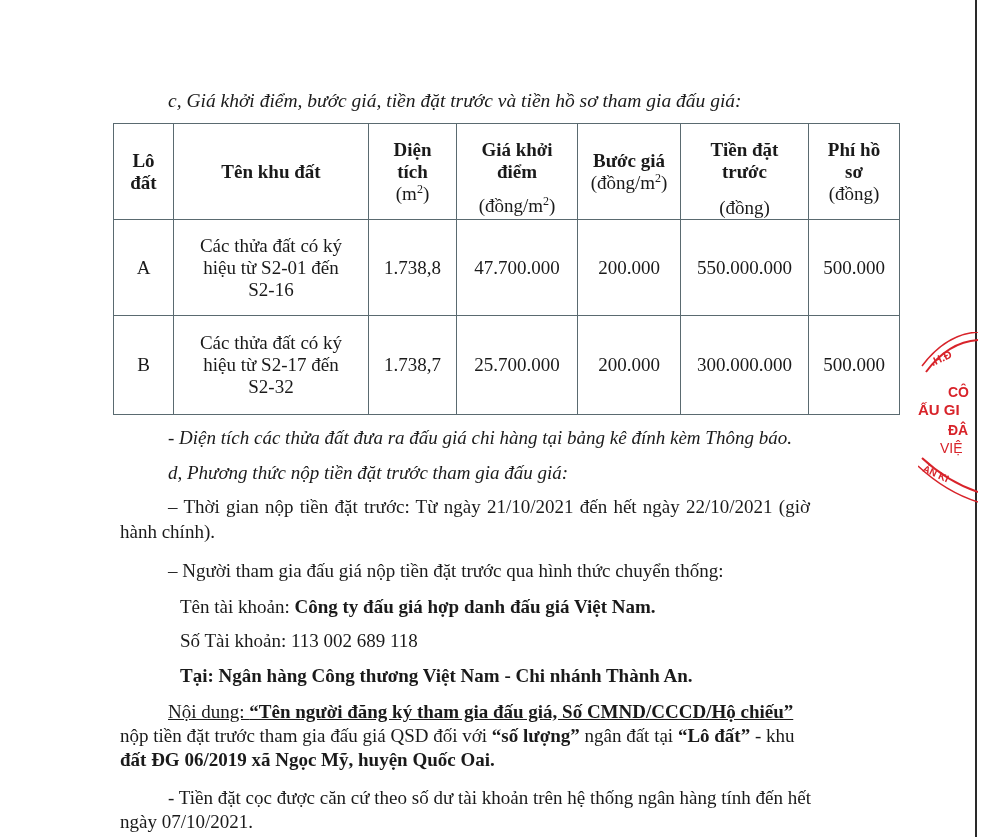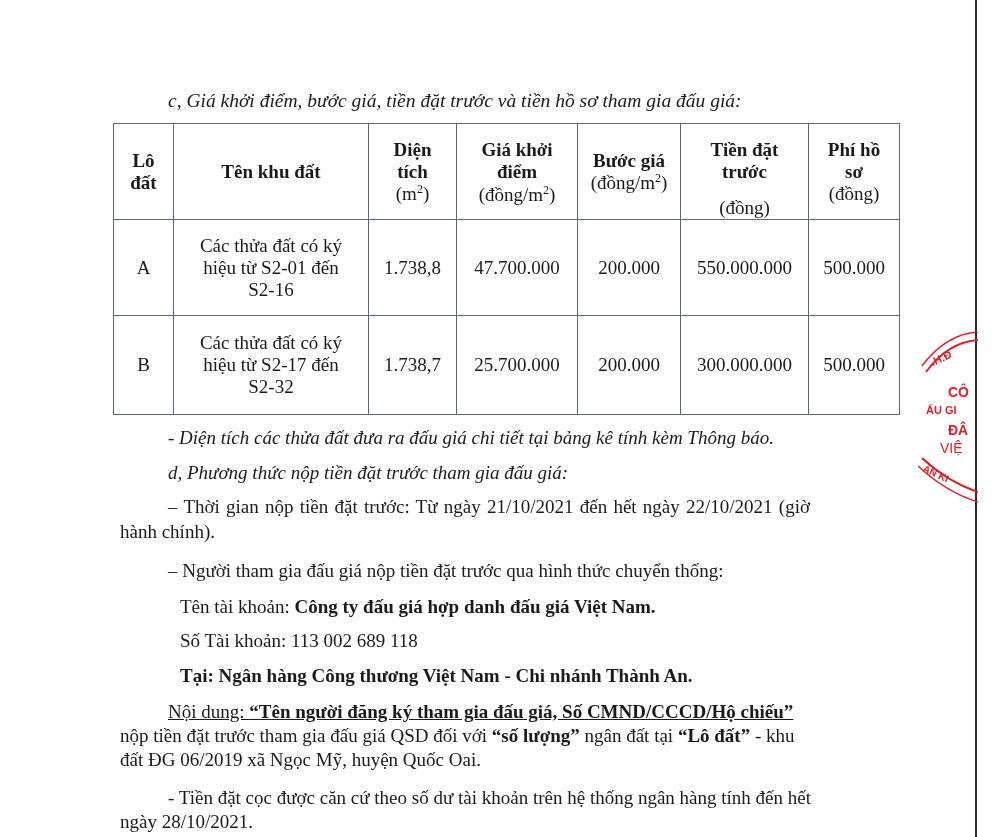"Giá khởi điểm" div { margin: 1px auto -> 12px auto }
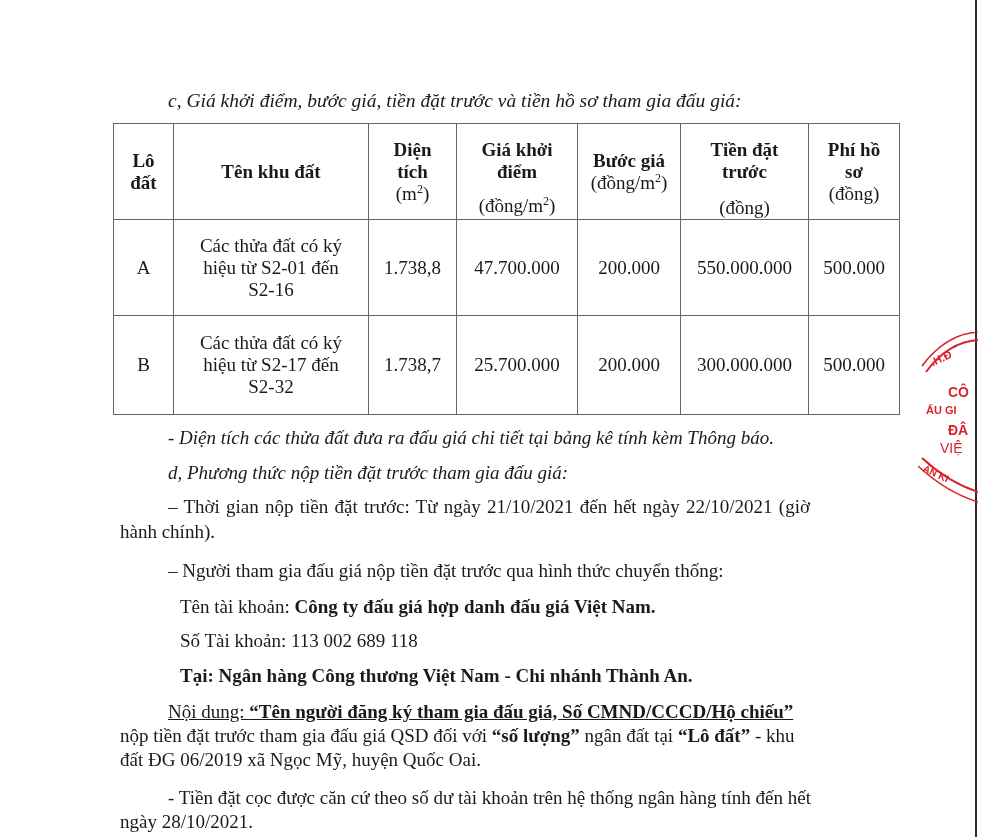"ẤU GI" div.s-text { font-size: 11px -> 15px; left: 8px -> 0 }
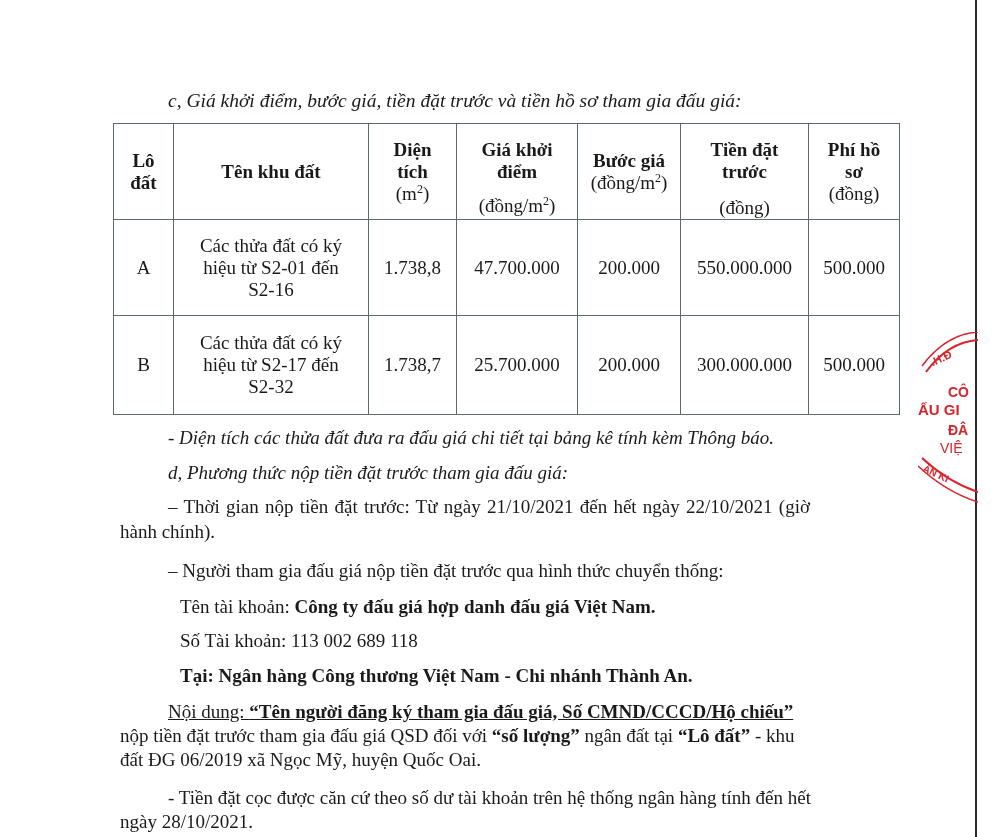"- Diện tích các thửa" div.line { text: tiết tại bảng kê tính -> hàng tại bảng kê đính }
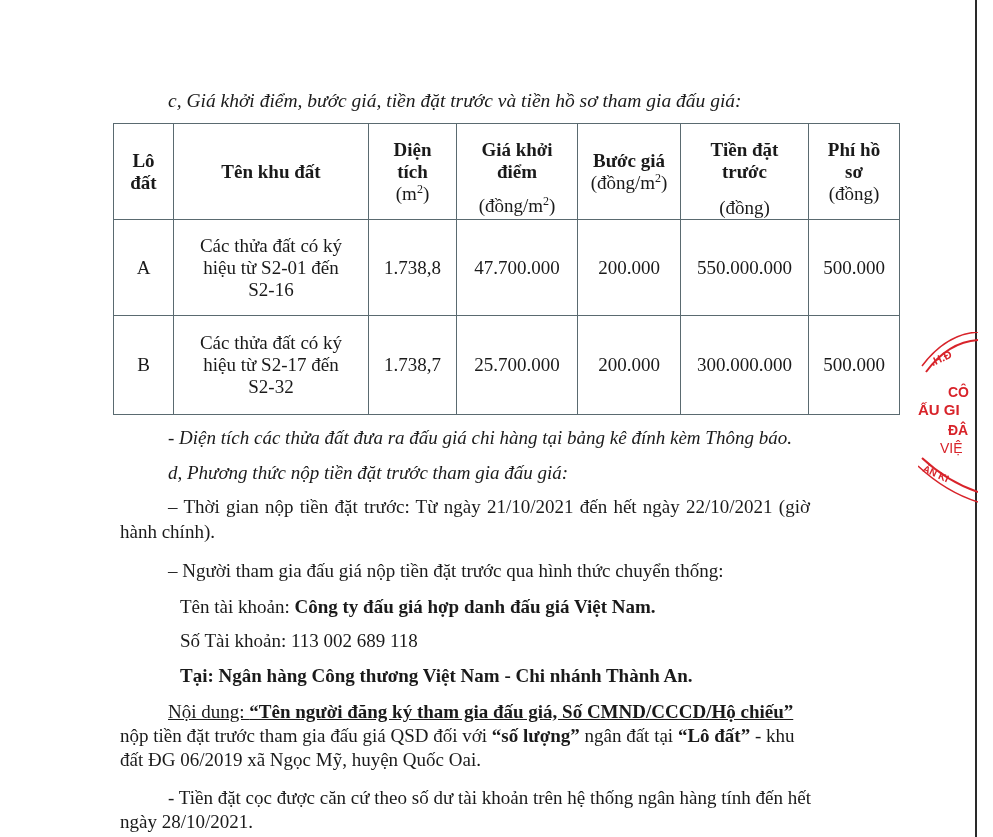"đất ĐG 06/2019 xã Ngọc" div.line { font-weight: none -> bold }
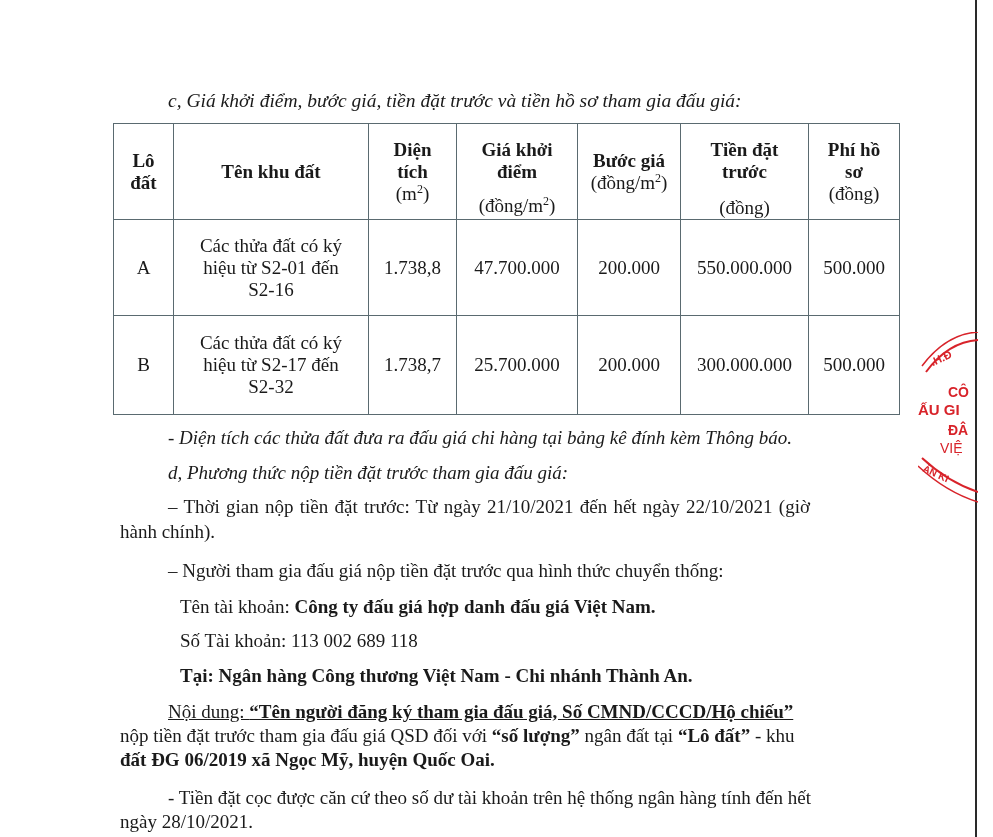"ngày 28/10/2021." div.line { text: 28/10/2021 -> 07/10/2021 }
